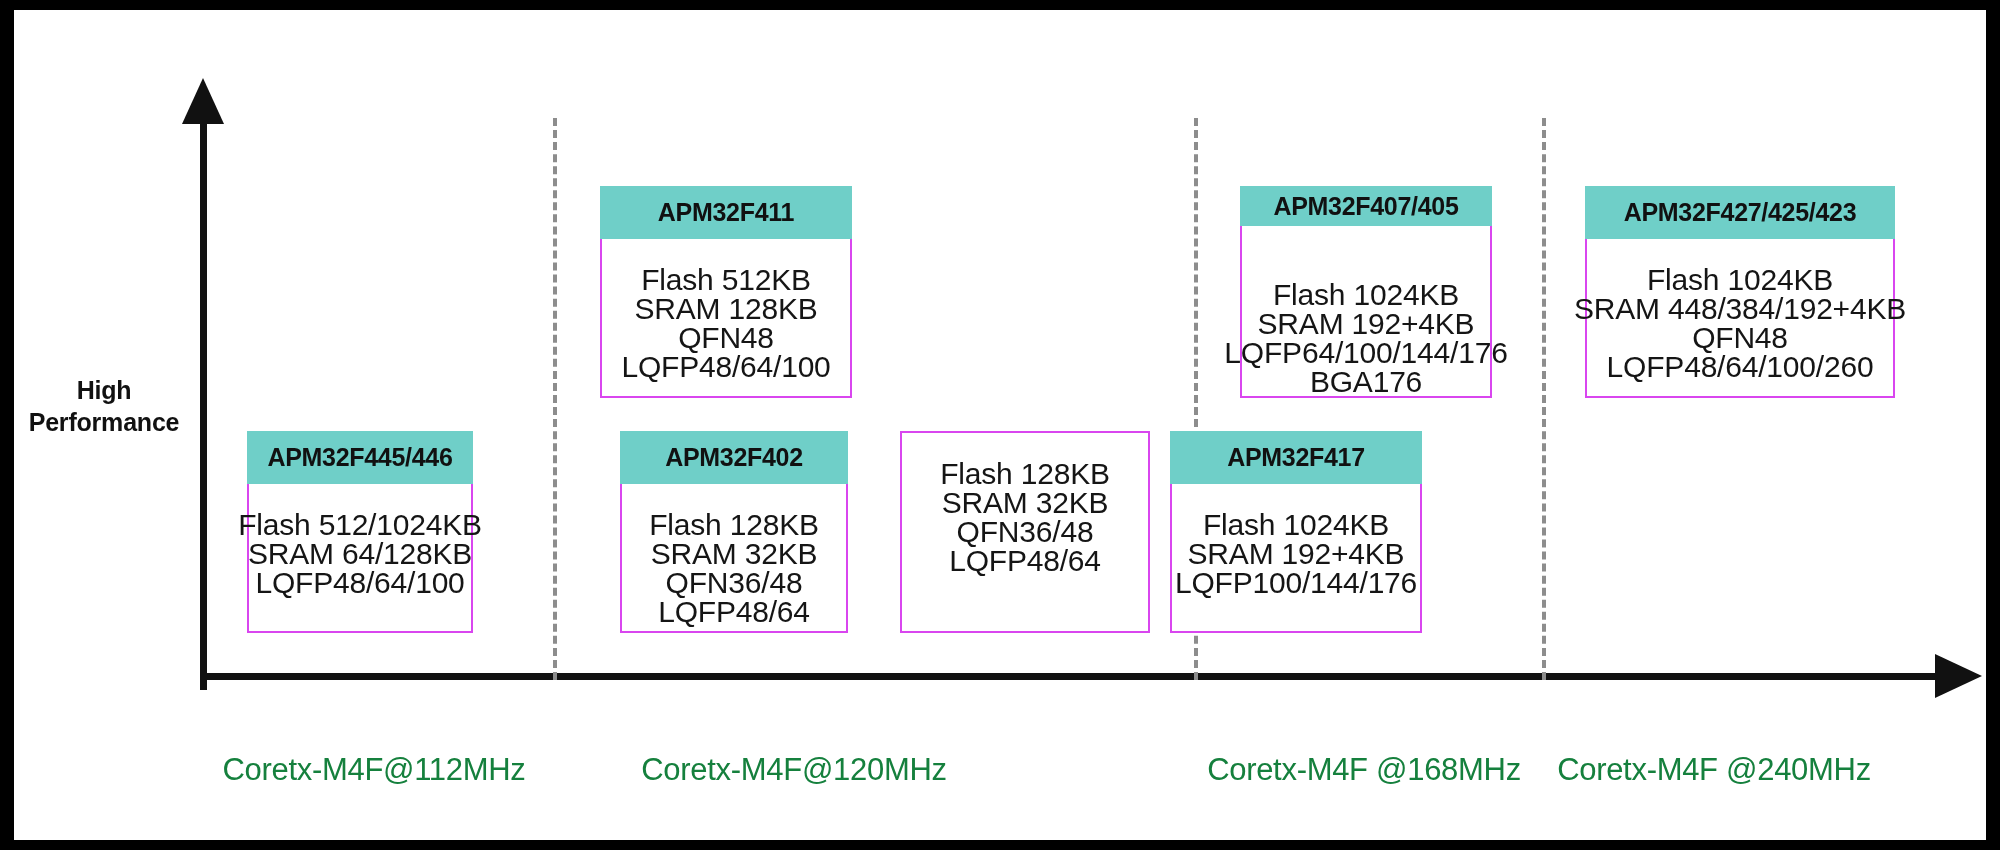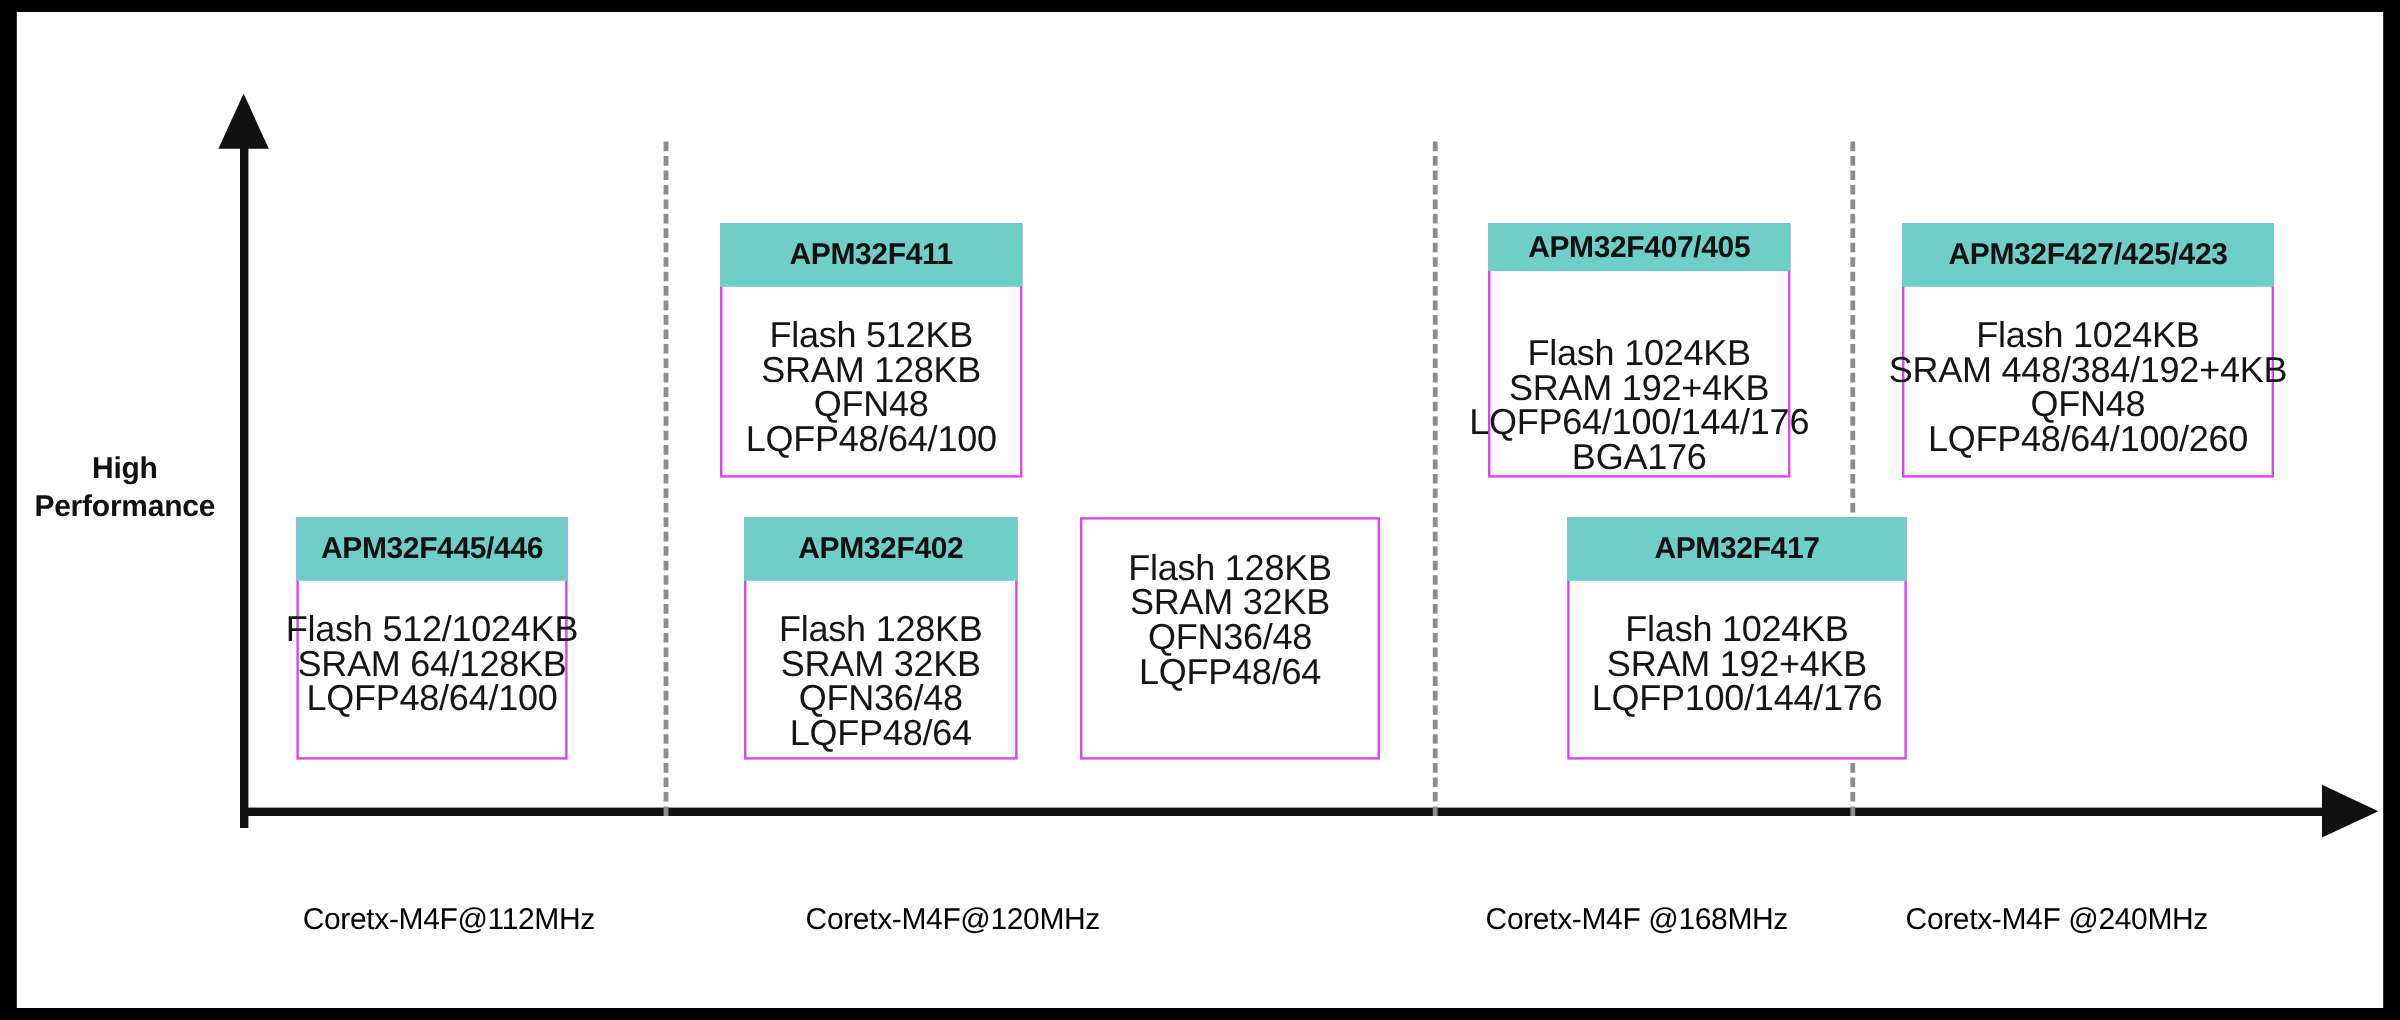"APM32F417" div.card { left: 1292px -> 1156px; width: 283px -> 252px }
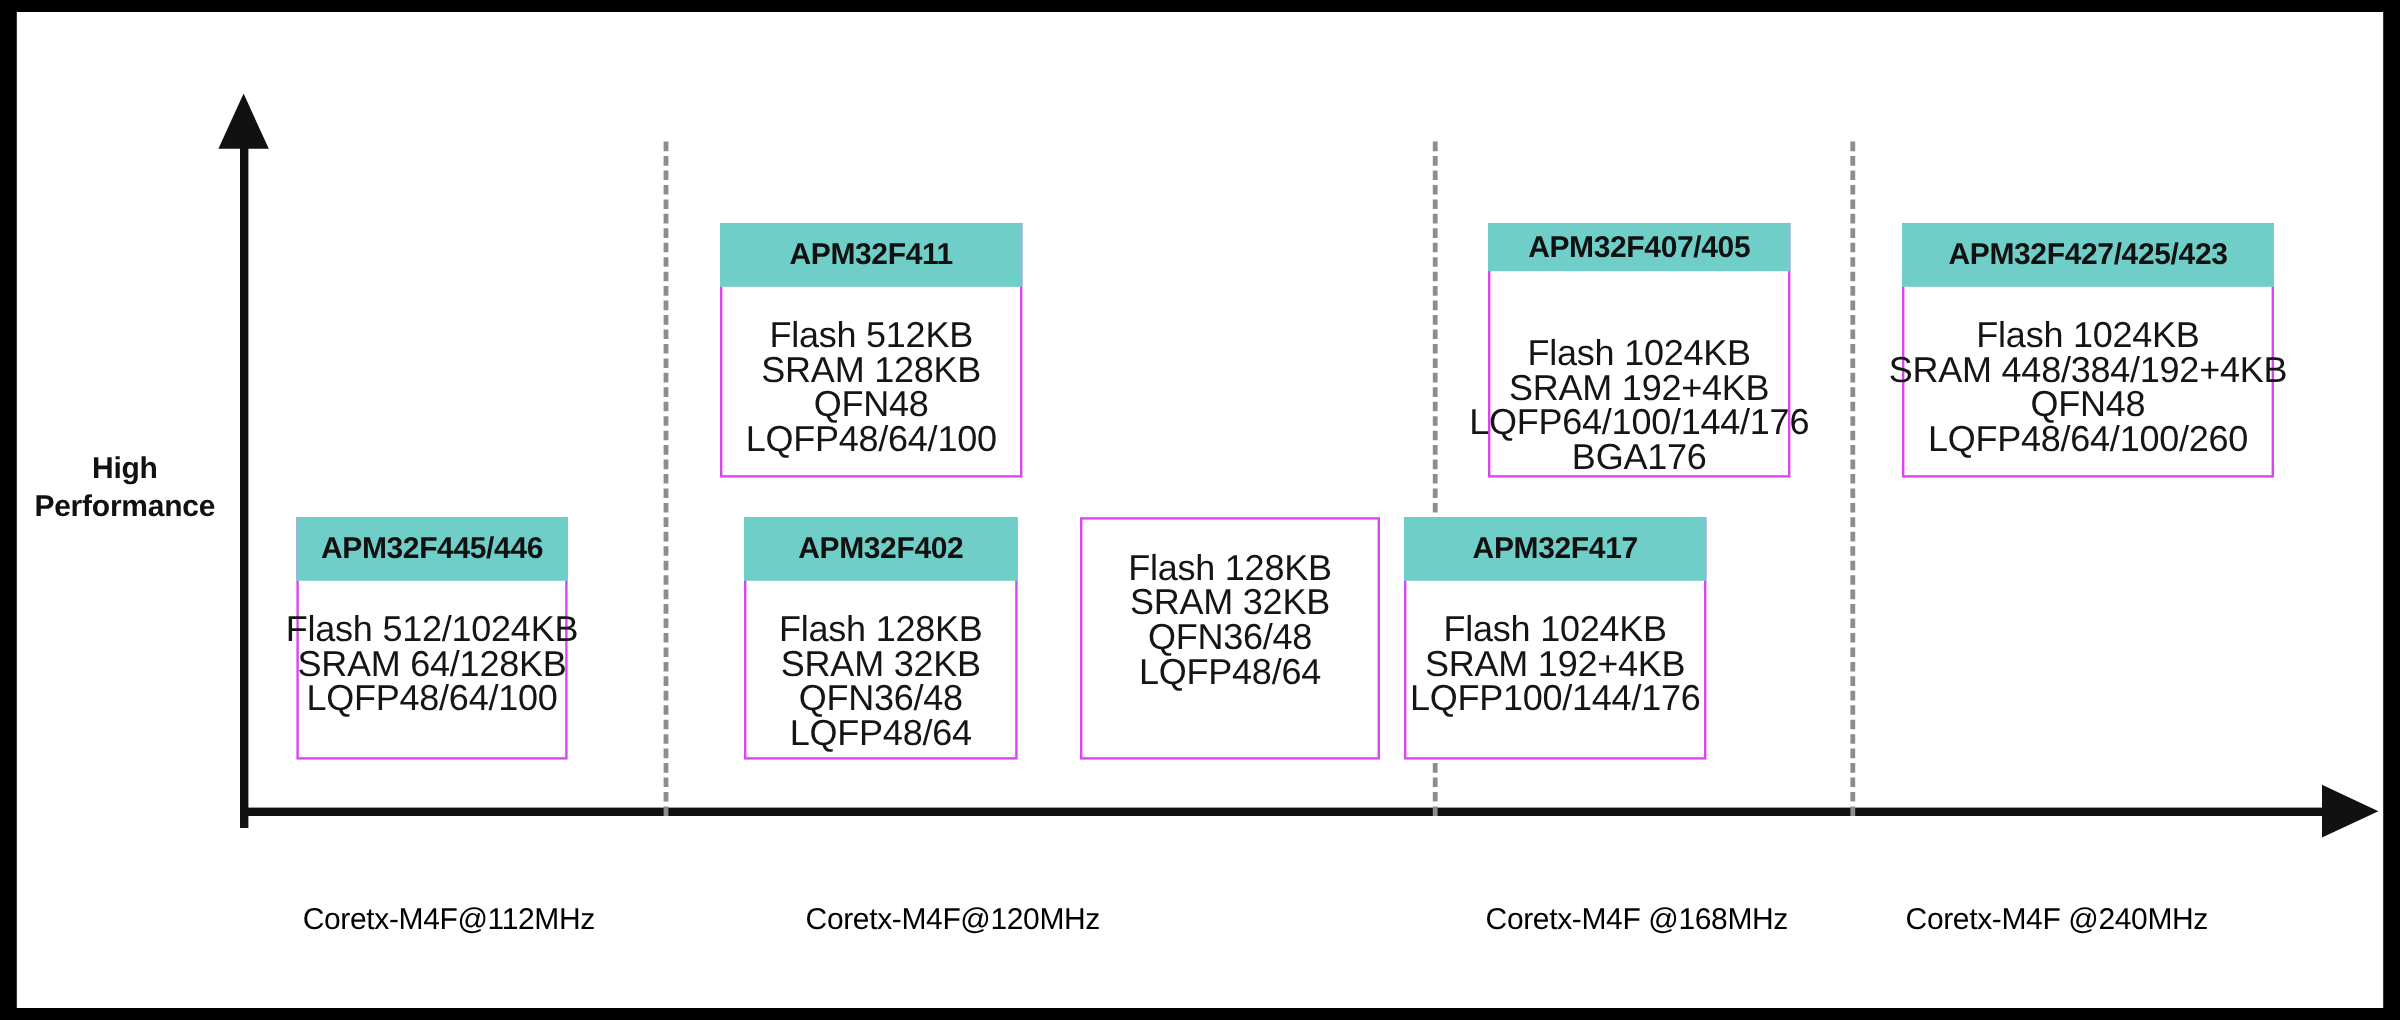"Coretx-M4F@112MHz" .x-caption { color: #000000 -> #15803d; font-size: 25px -> 31px }
